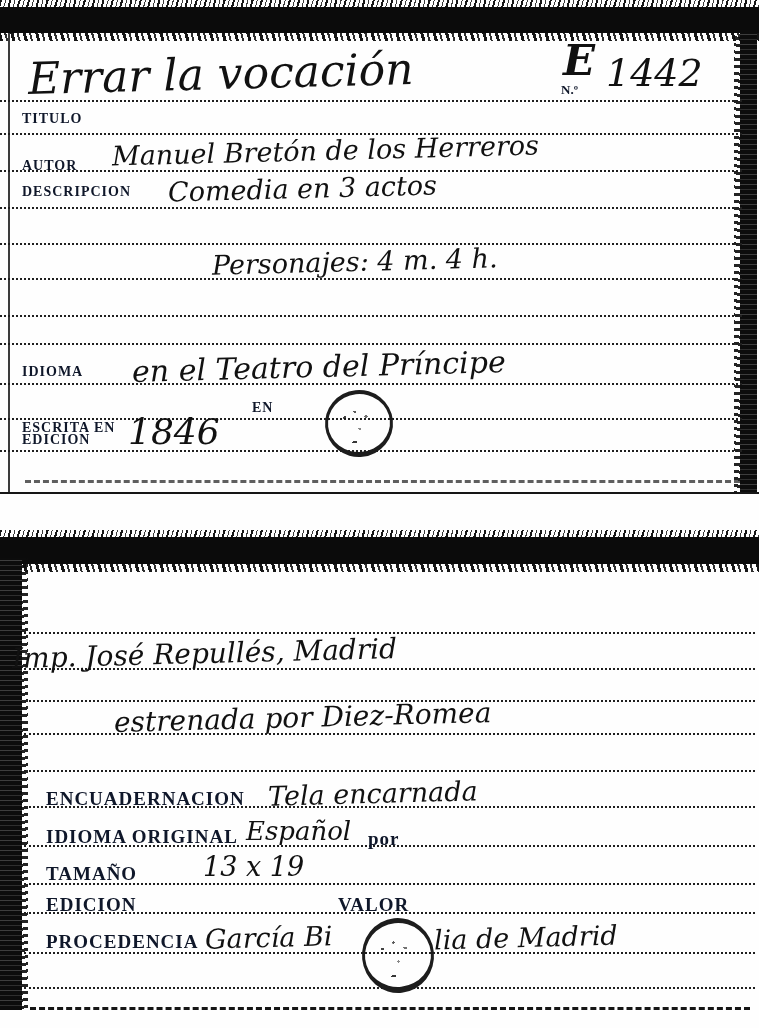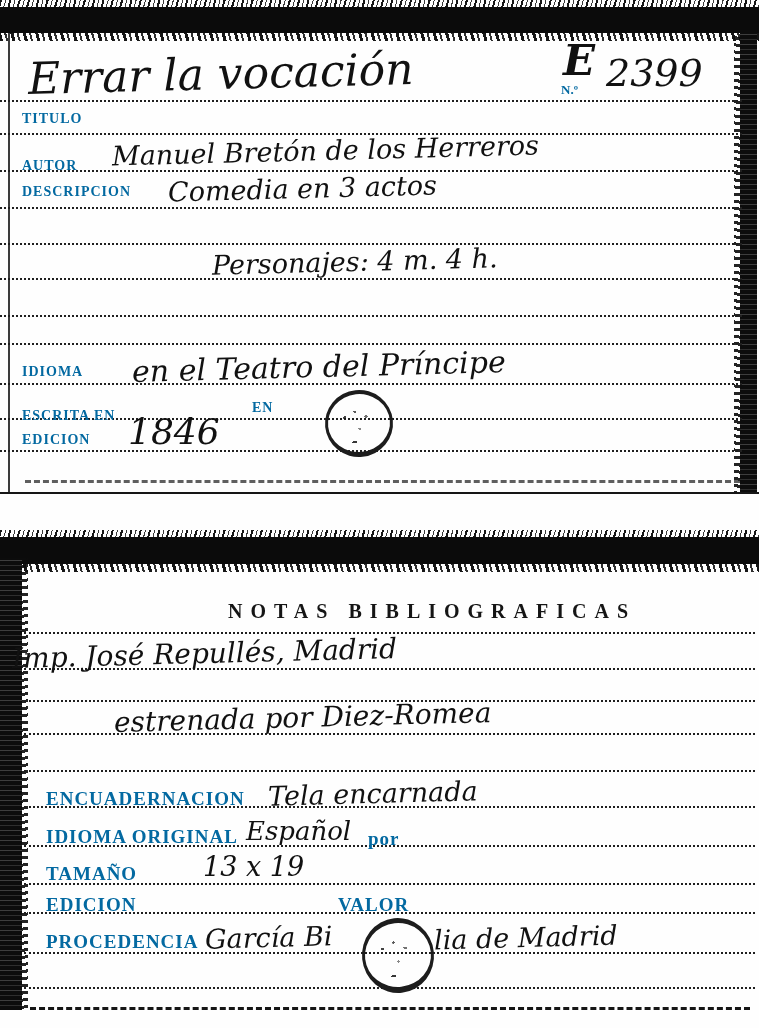"N.º" .label { color: #0369a1 -> #0f172a }
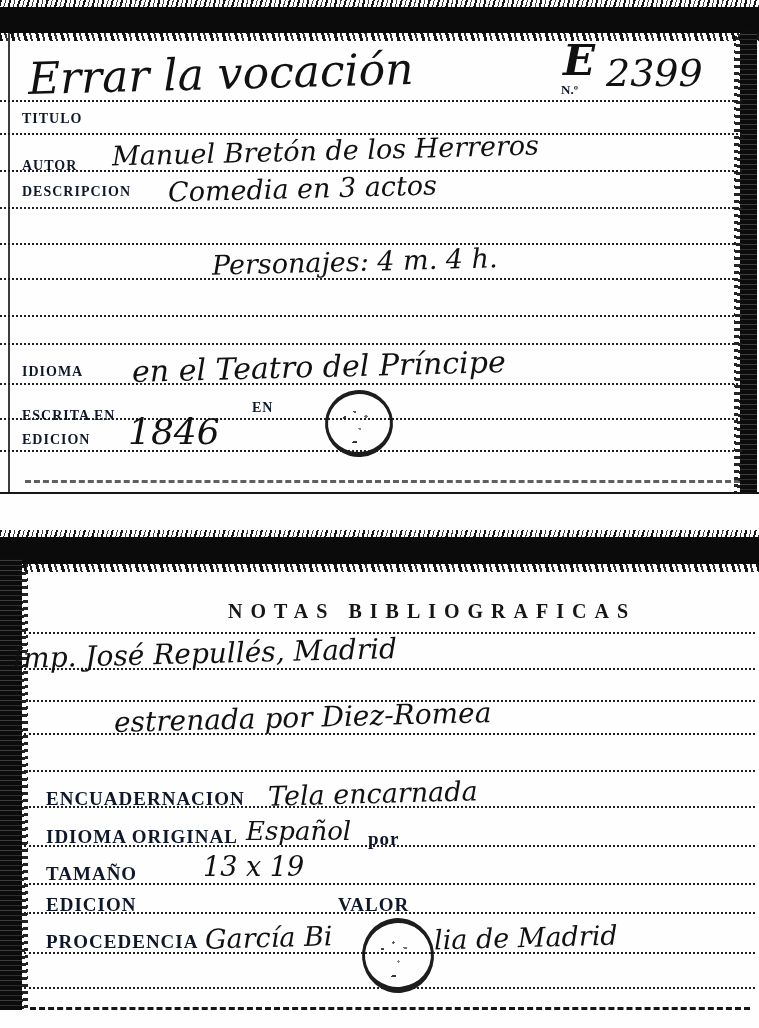"2399" div.script { text: 2399 -> 1442 }
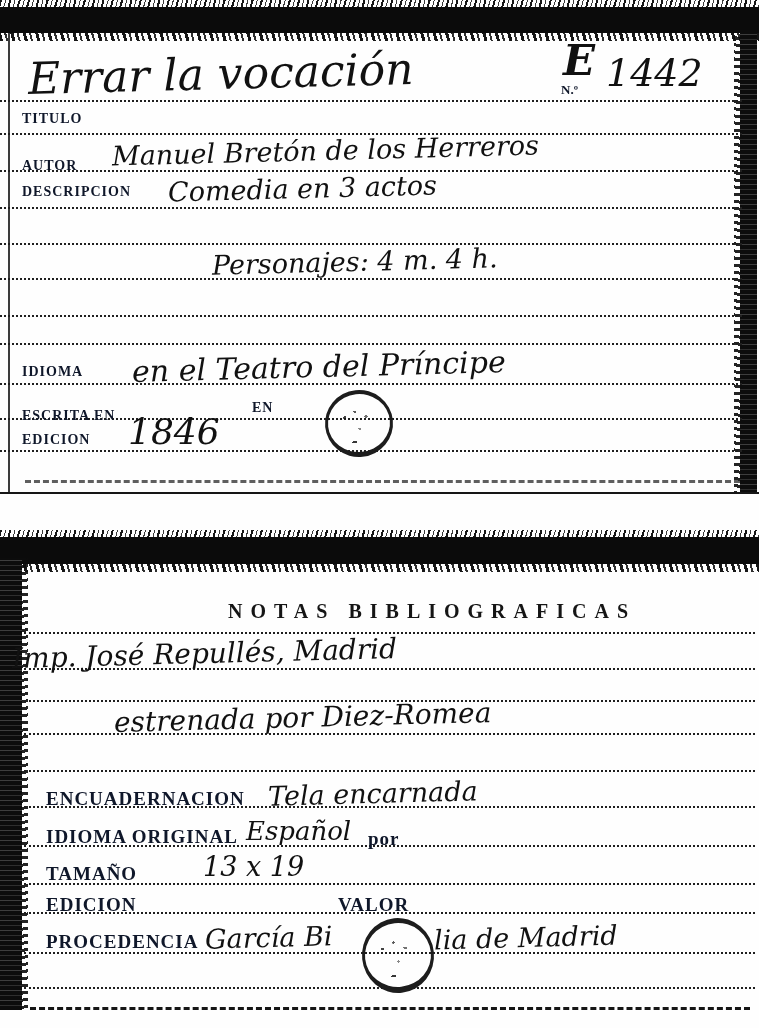"ESCRITA EN" div.label { top: 408px -> 420px }
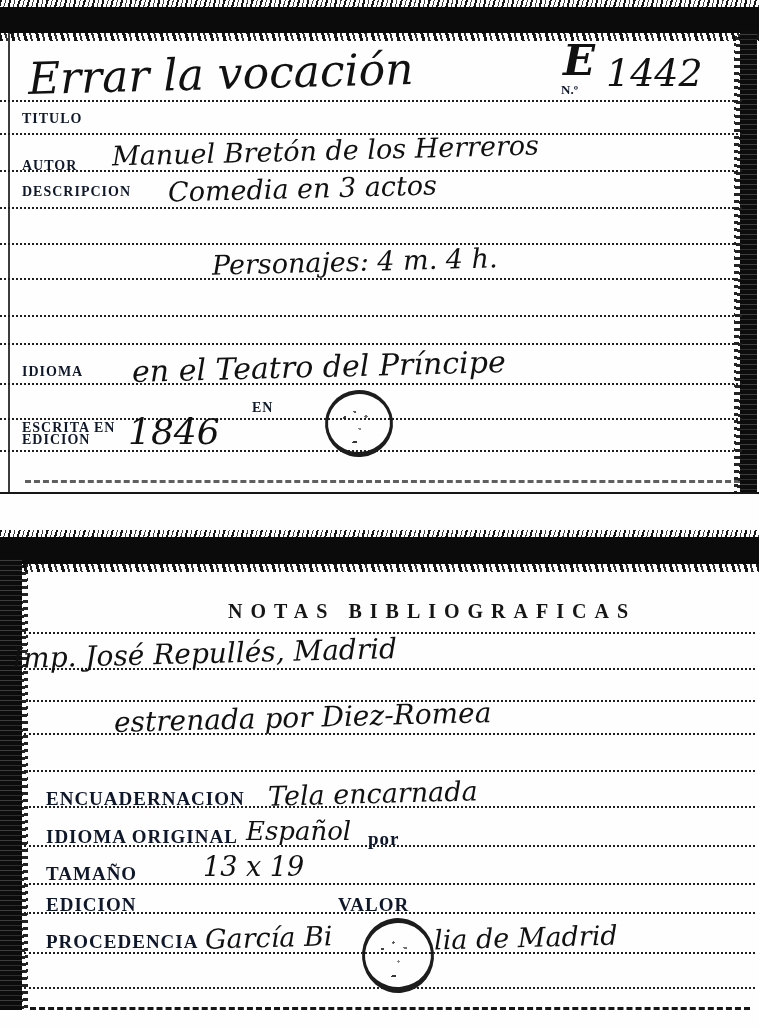"NOTAS BIBLIOGRAFICAS" div.header2 { html: <div>NOTAS BIBLIOGRAFICAS</div> -> none }
